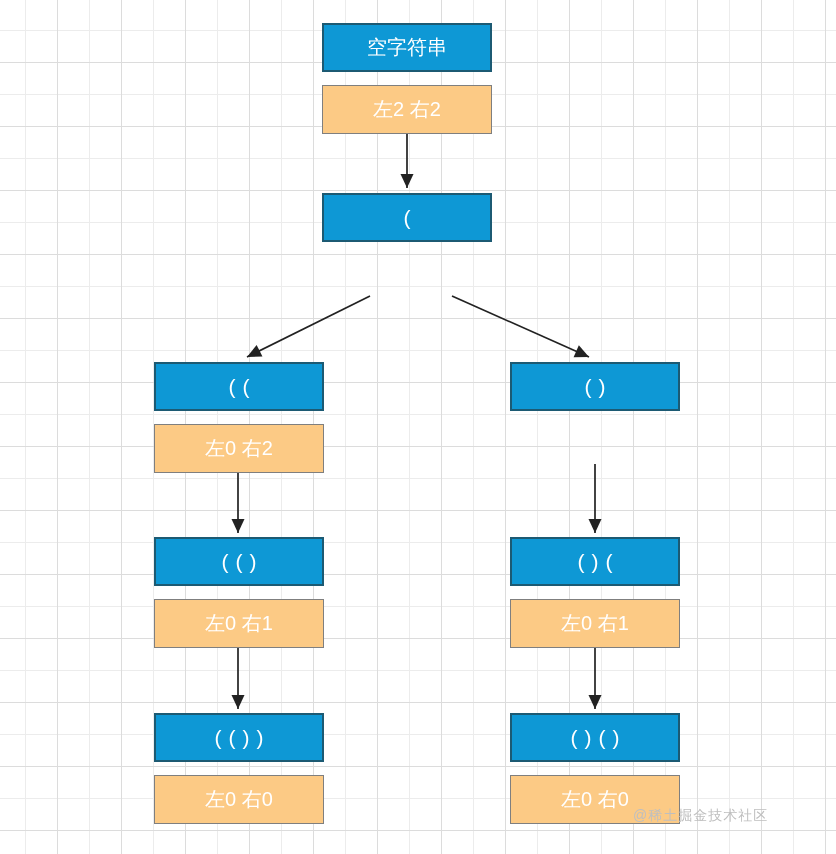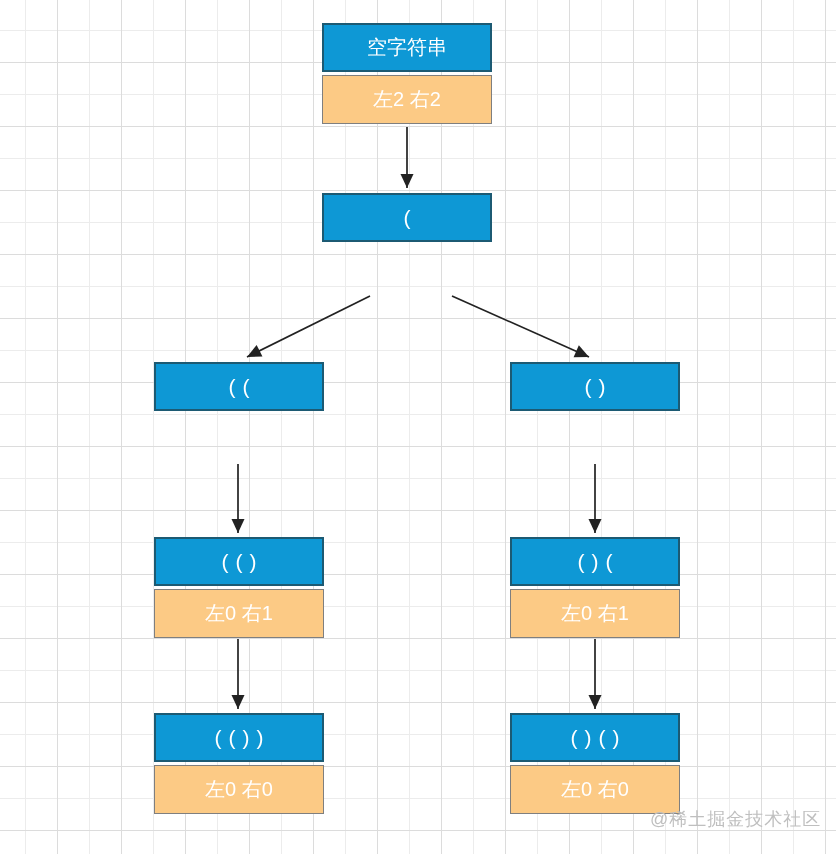"左2 右2" .node-state { margin-top: 3px -> 13px }
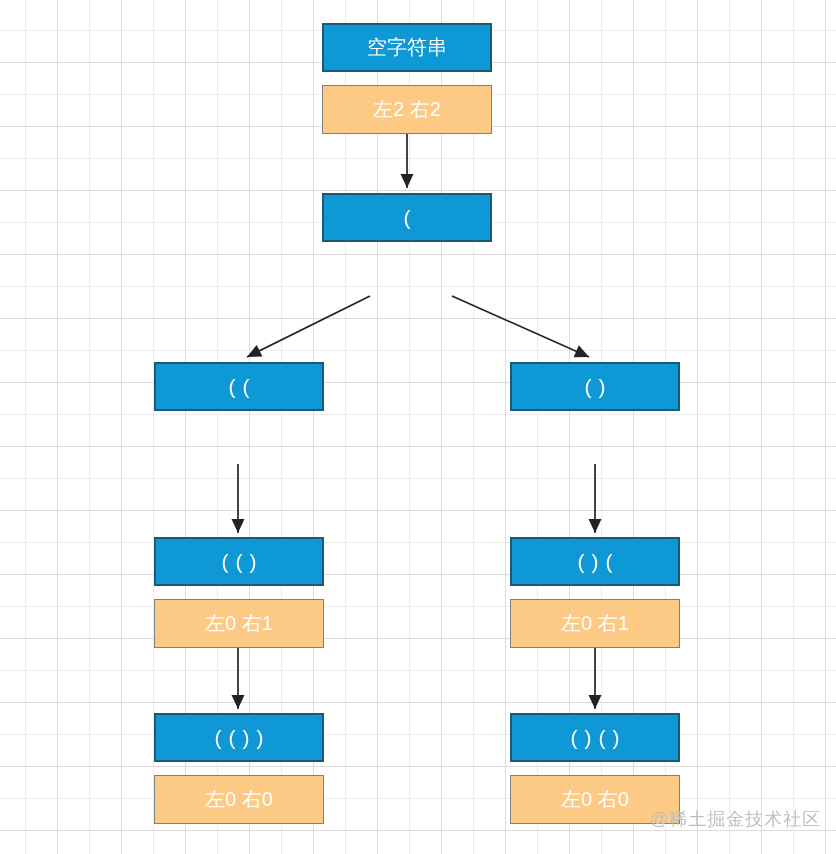"左0 右2" div.node-state { html: none -> <div>左0 右2</div> }
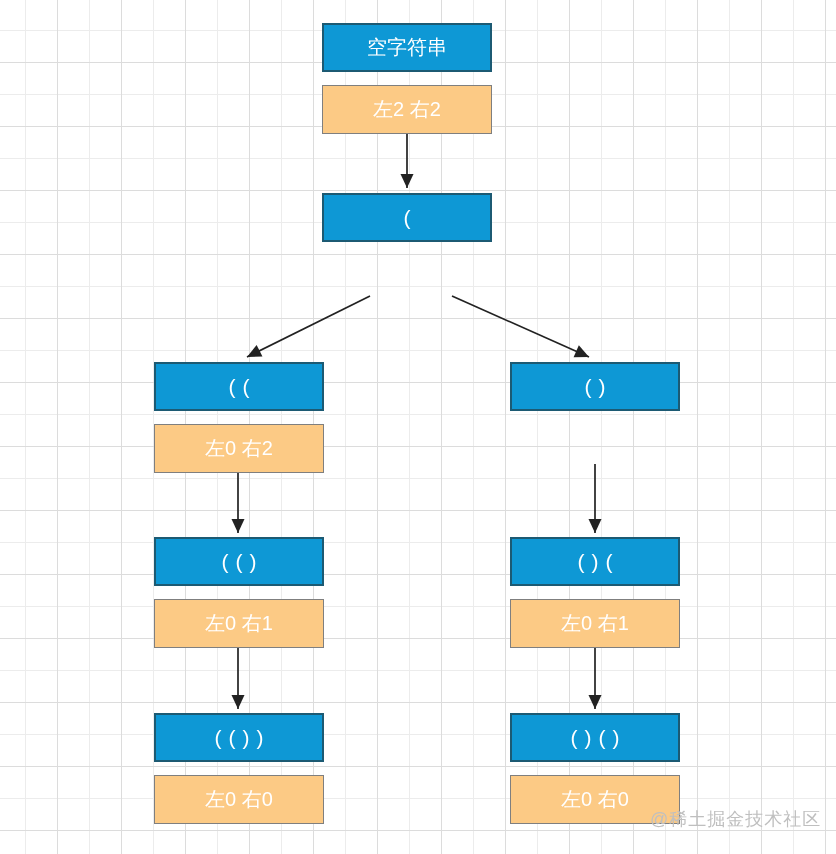"@稀土掘金技术社区" .watermark { font-size: 18px -> 14px; left: 650px -> 633px }
